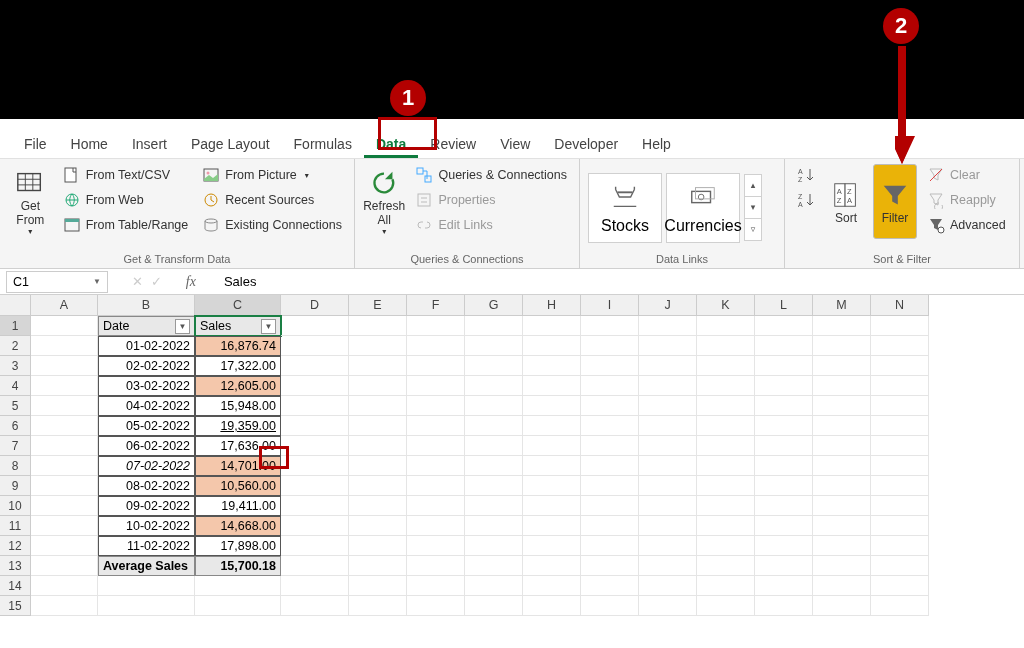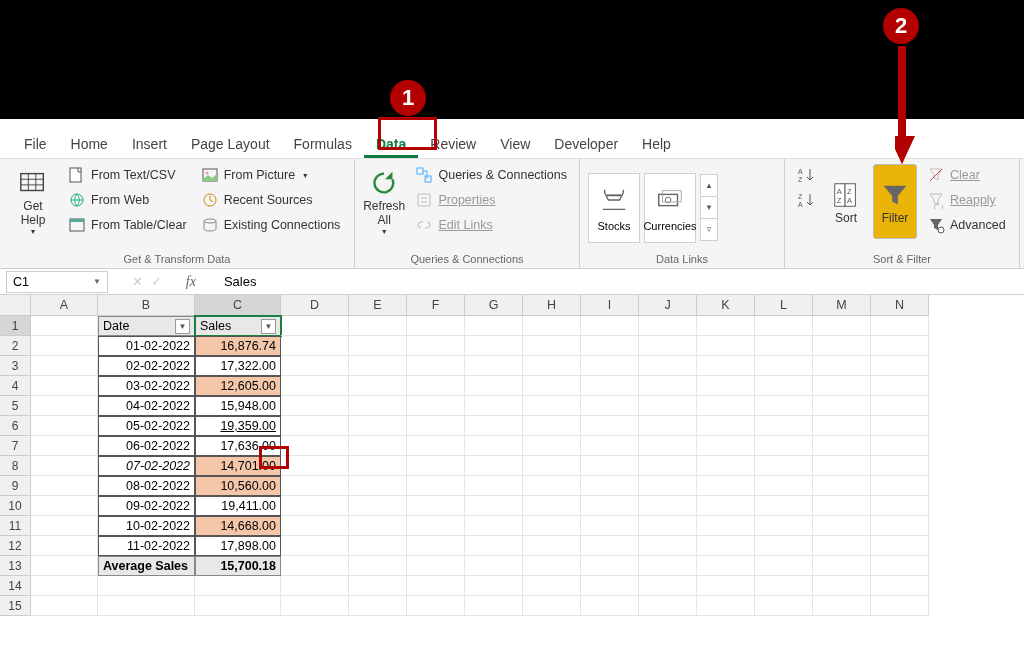"Clear" .small-btn.disabled { text-decoration: underline -> none }
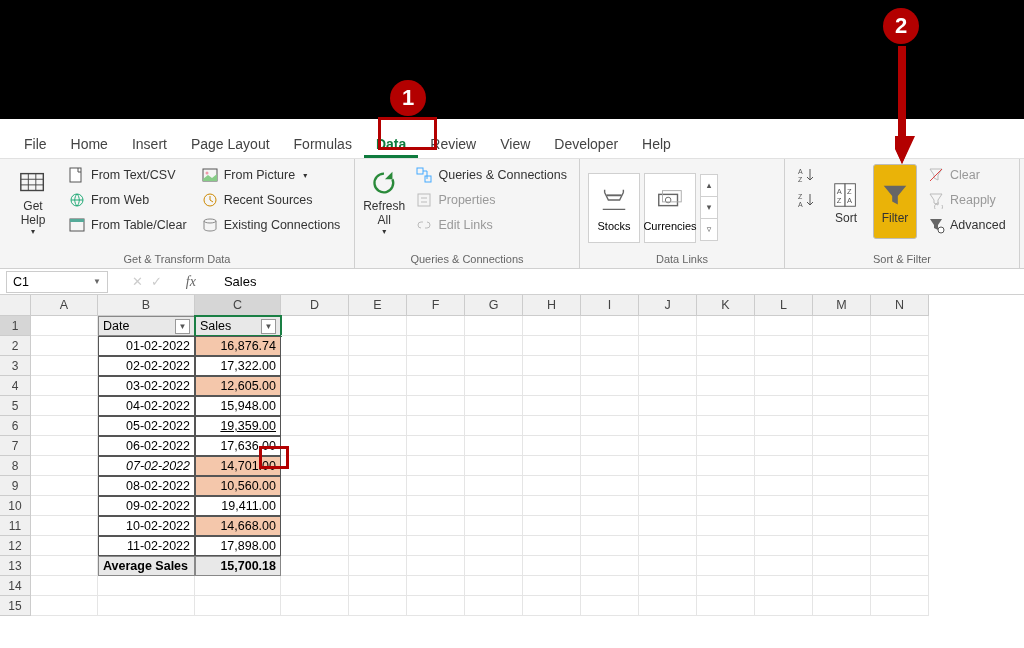"Get" span { text: Help -> From }
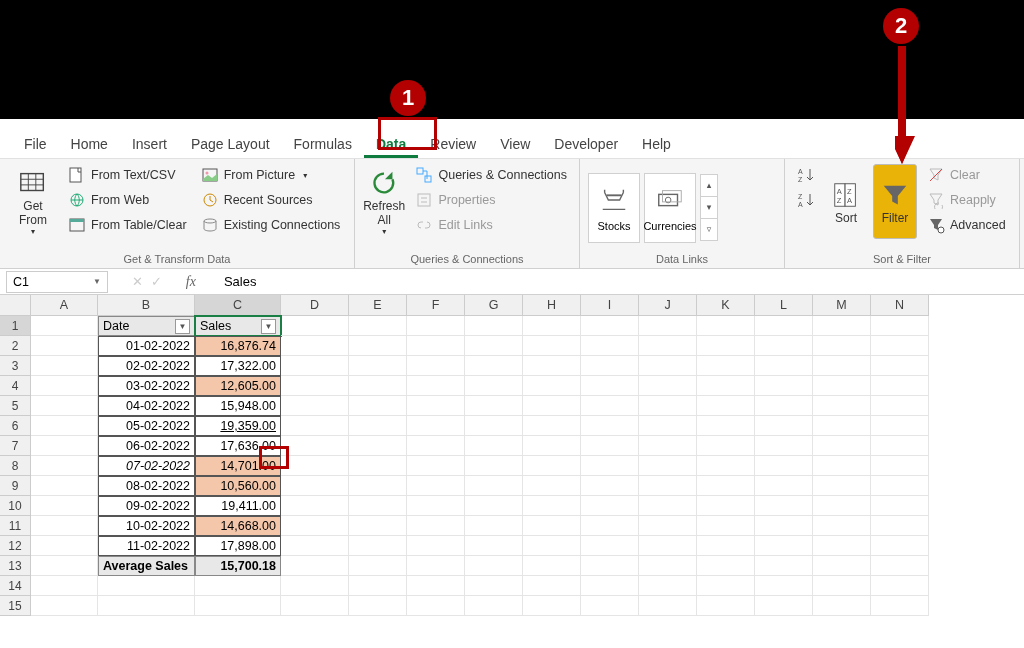"From Table/Clear" span { text: Table/Clear -> Table/Range }
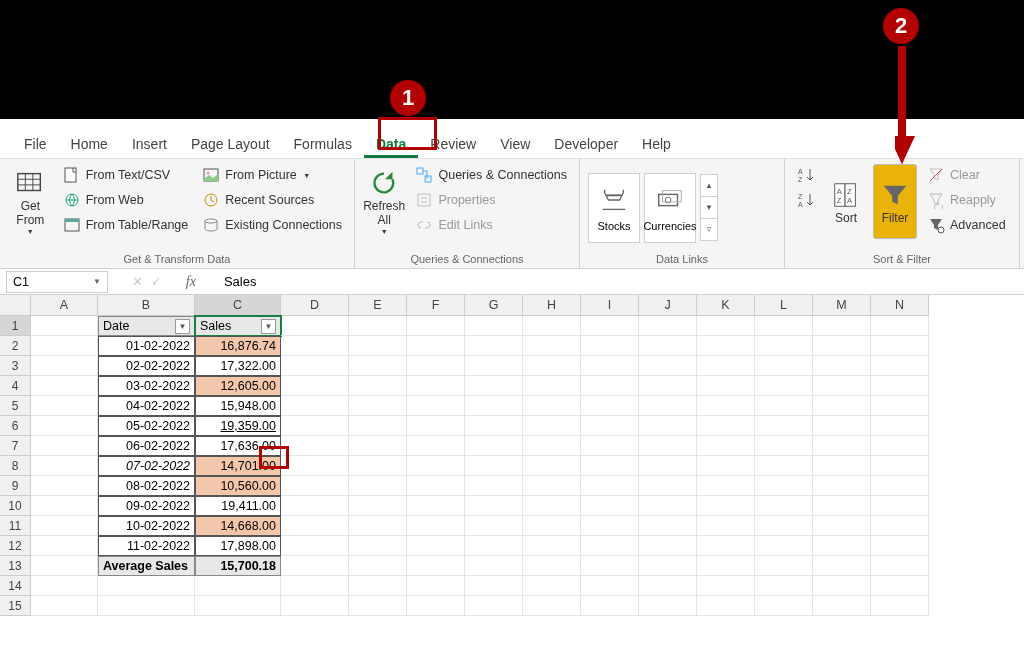"Stocks" .dt-item { font-size: 11px -> 16px; width: 52px -> 74px }
